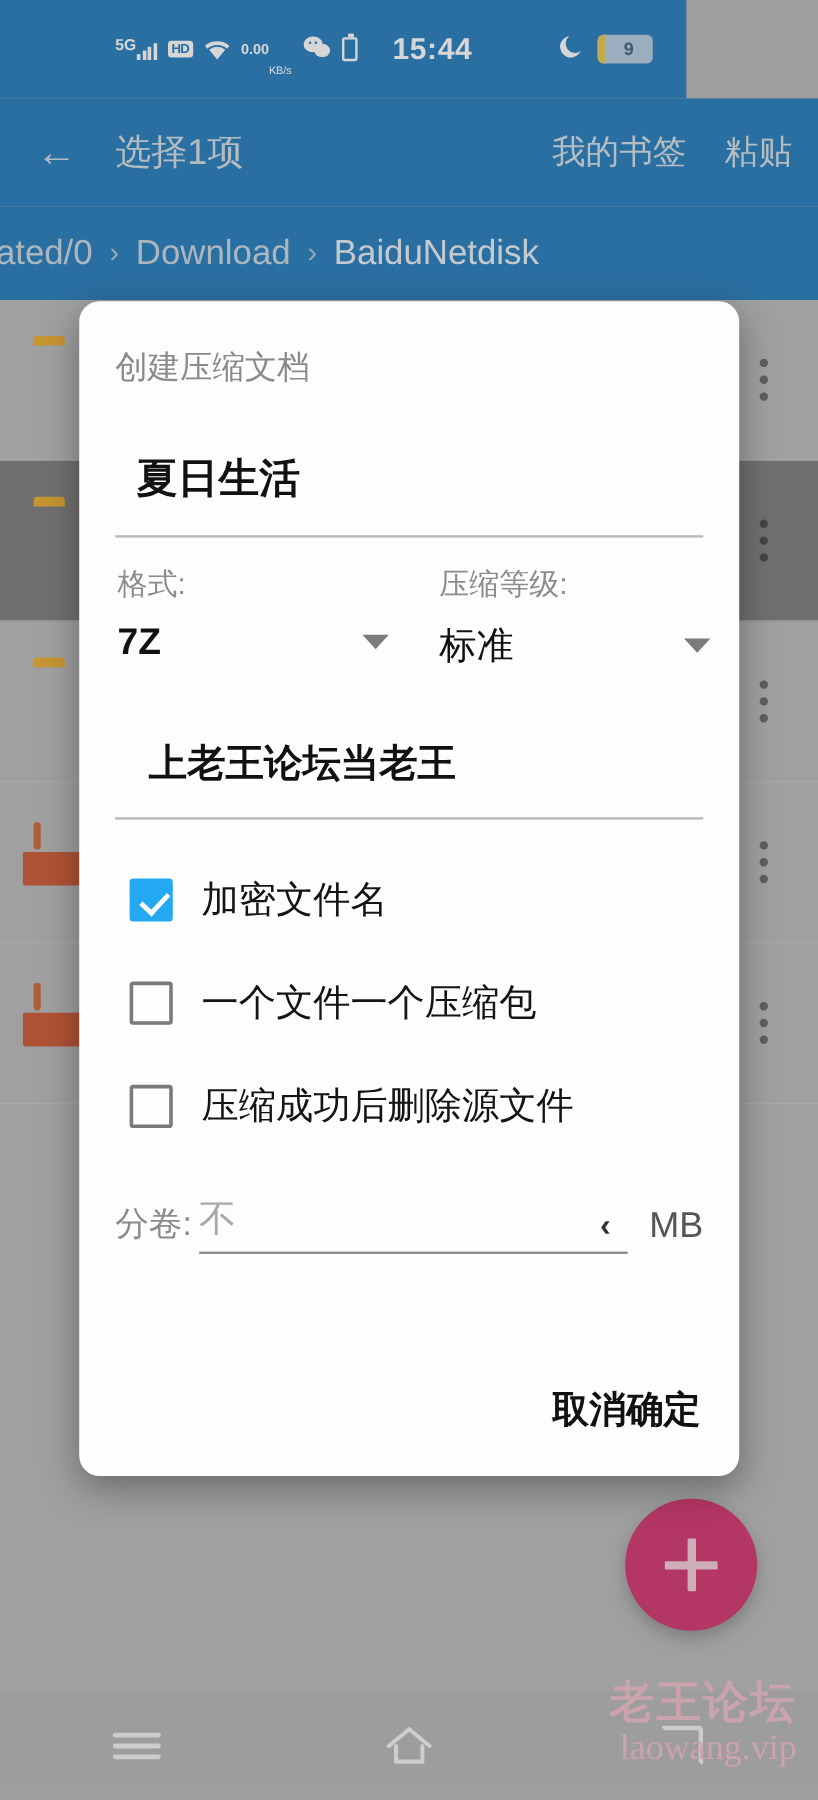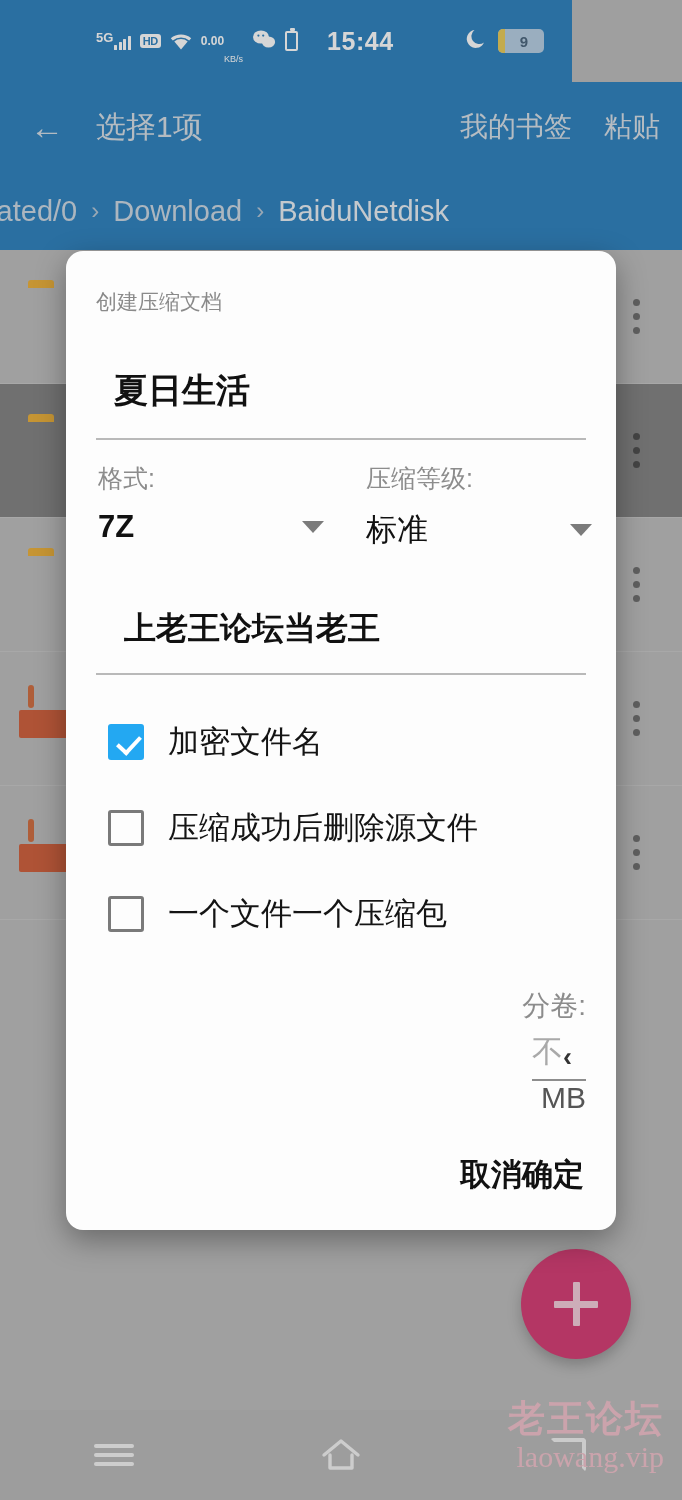"创建压缩文档" .dlg-title { font-size: 21px -> 27px }
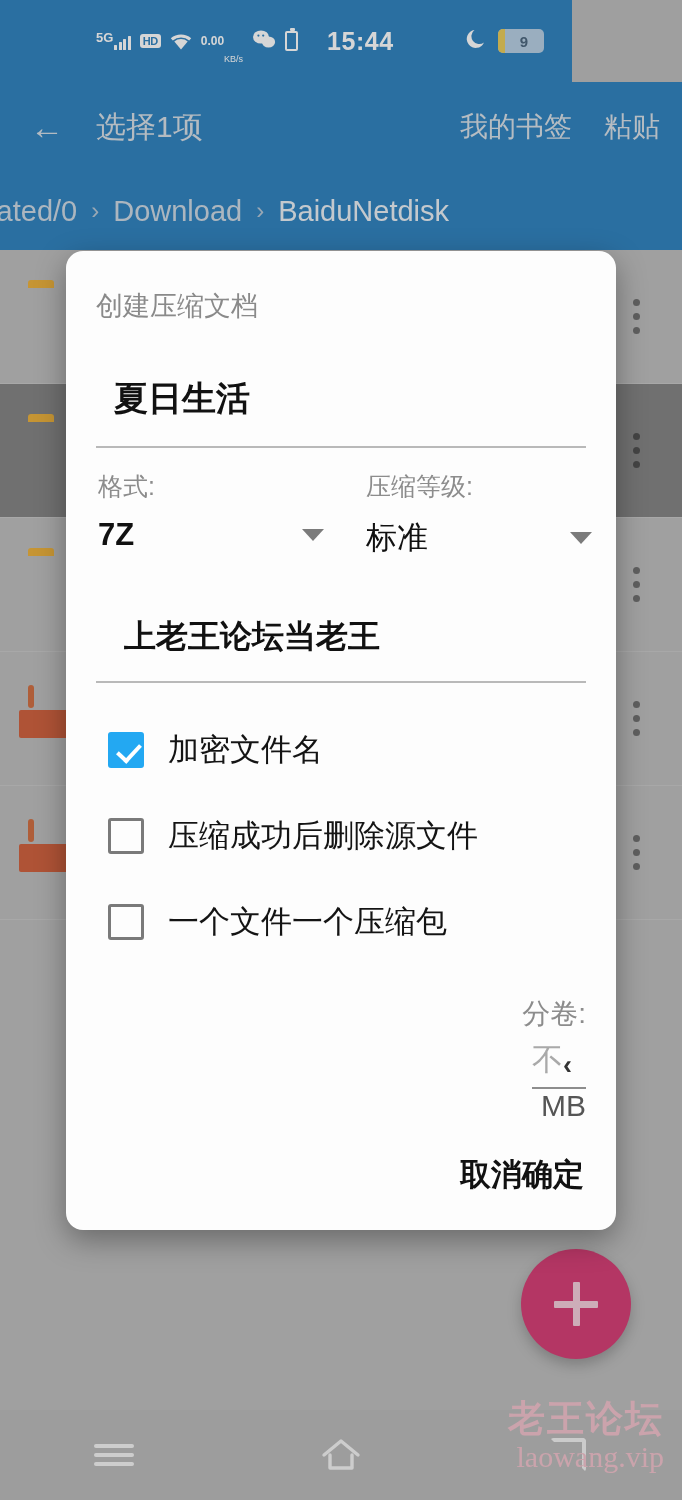"压缩成功后删除源文件" div.chk-row { order: before "一个文件一个压缩包" -> after "一个文件一个压缩包" }
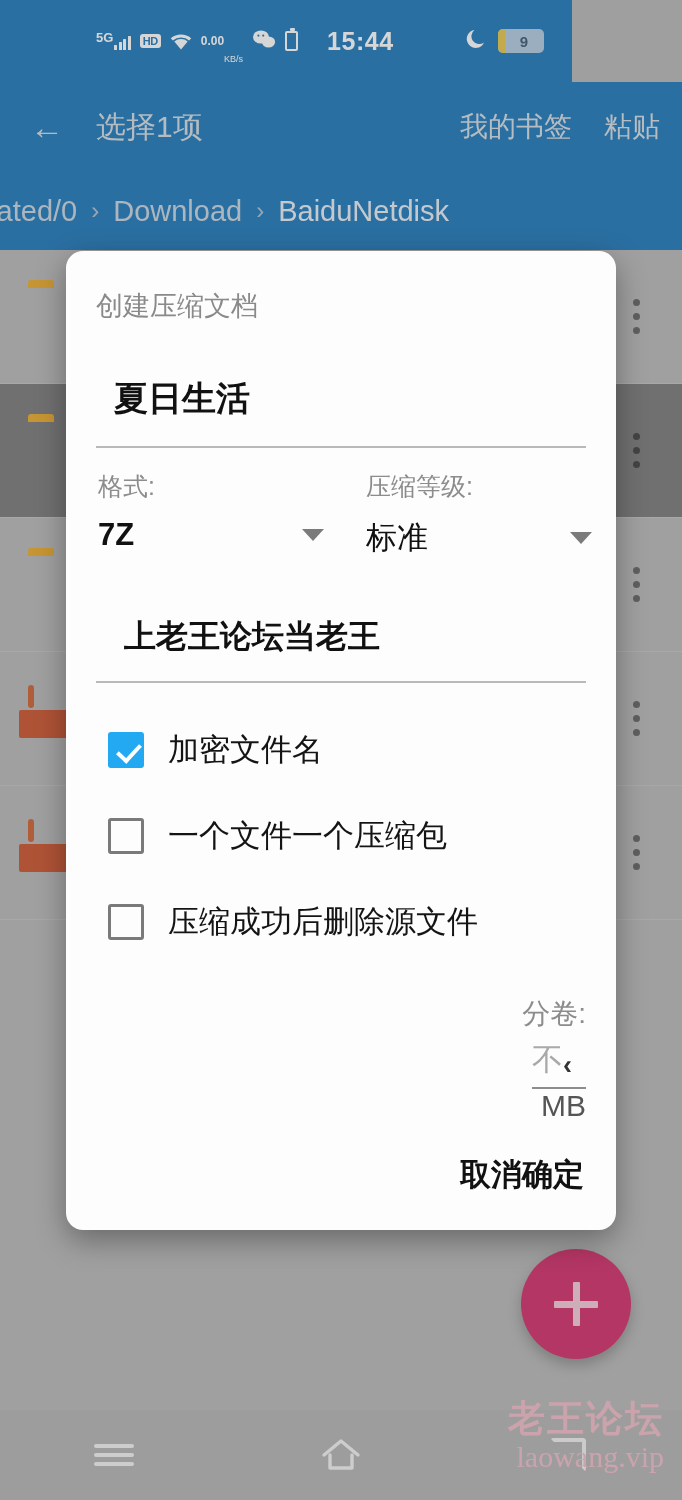"分卷:" .vol-row { flex-direction: column -> none }
